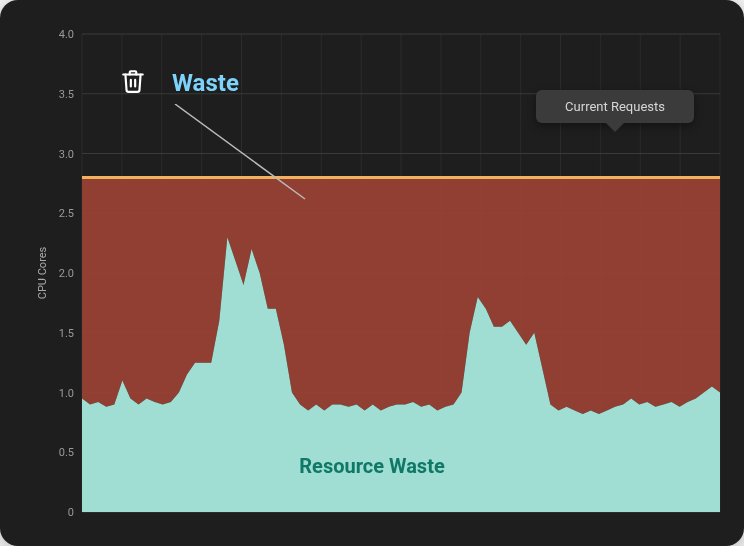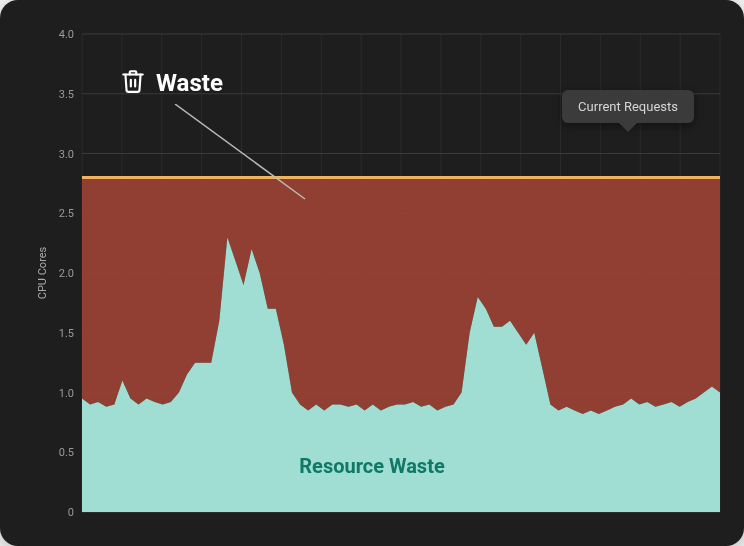"Waste" .waste-label { color: #ffffff -> #7dd3fc; gap: 10px -> 26px }
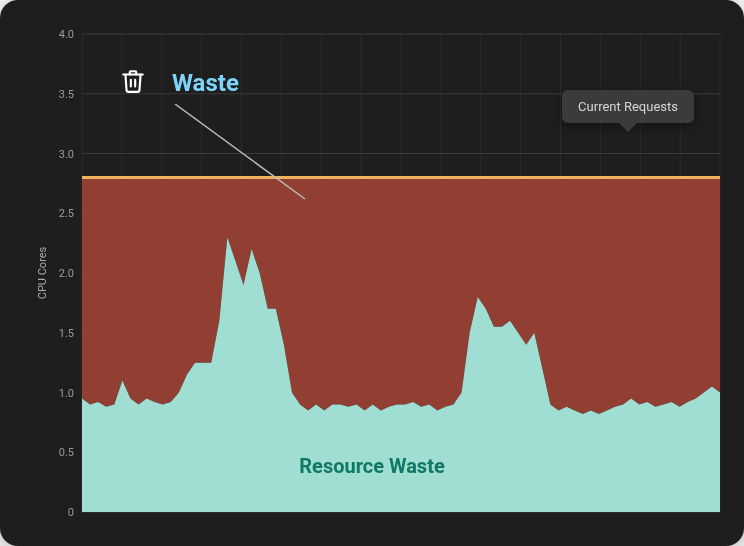"Current Requests" .tooltip { padding: 10px 16px -> 10px 29px }
